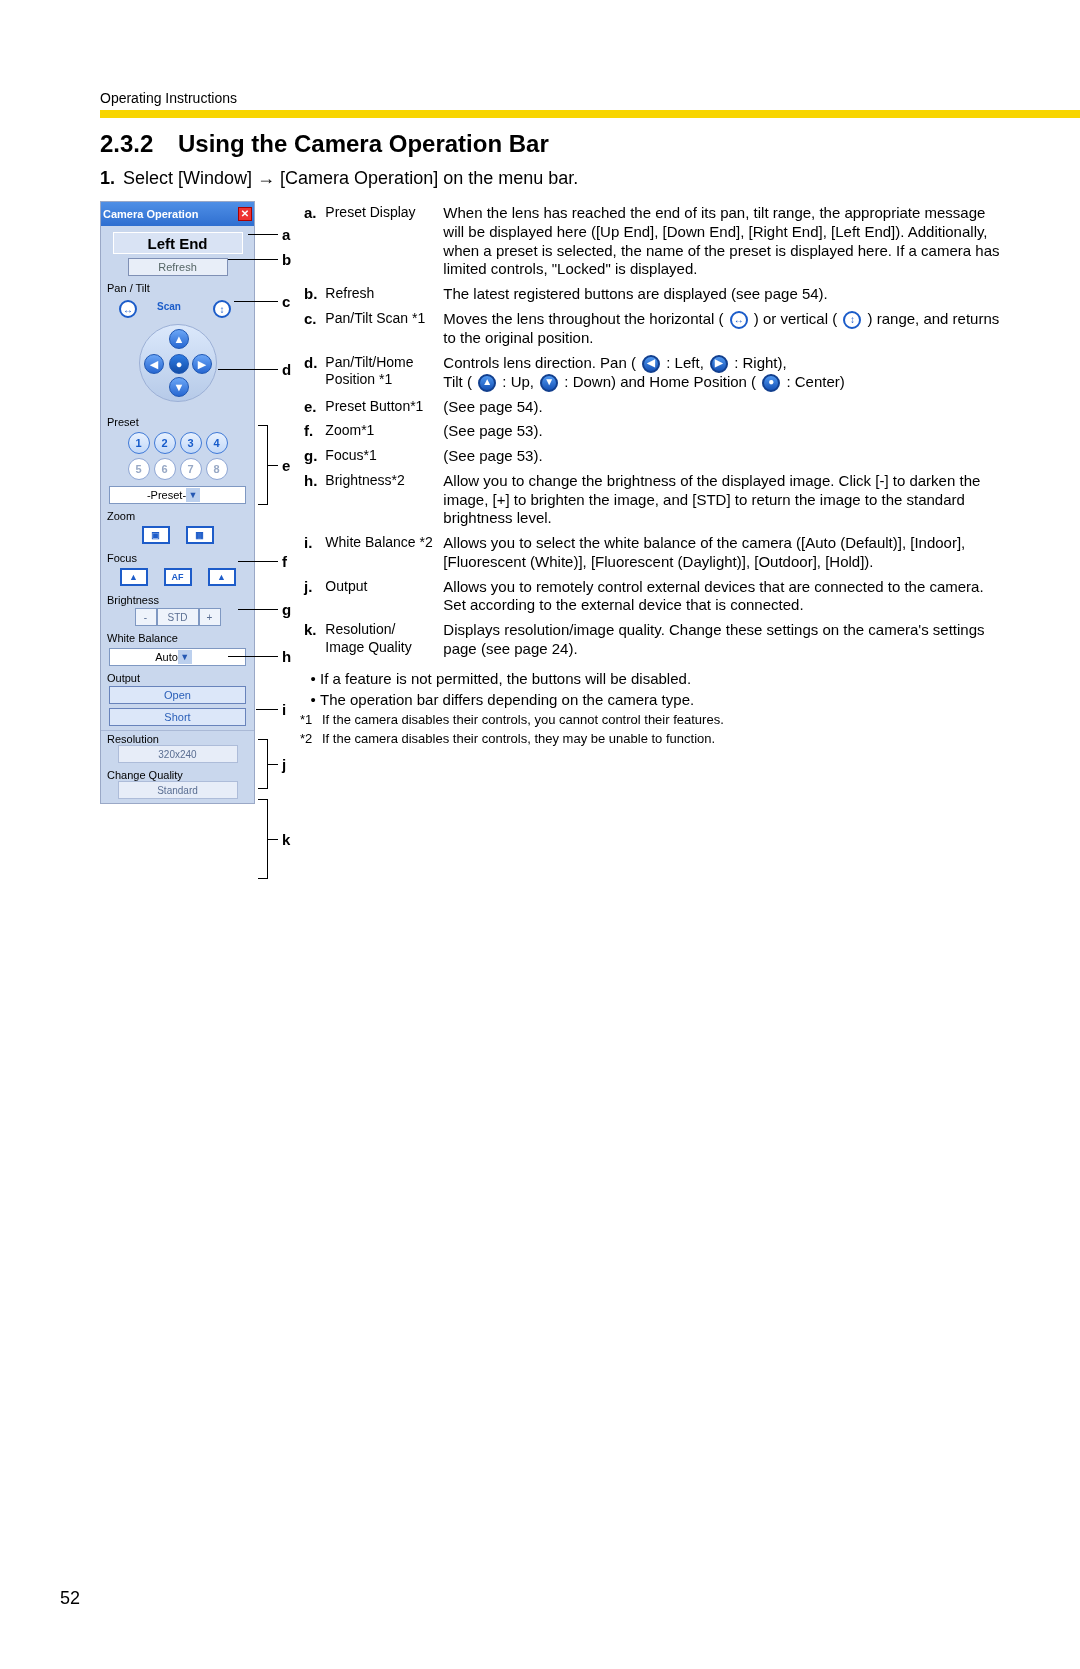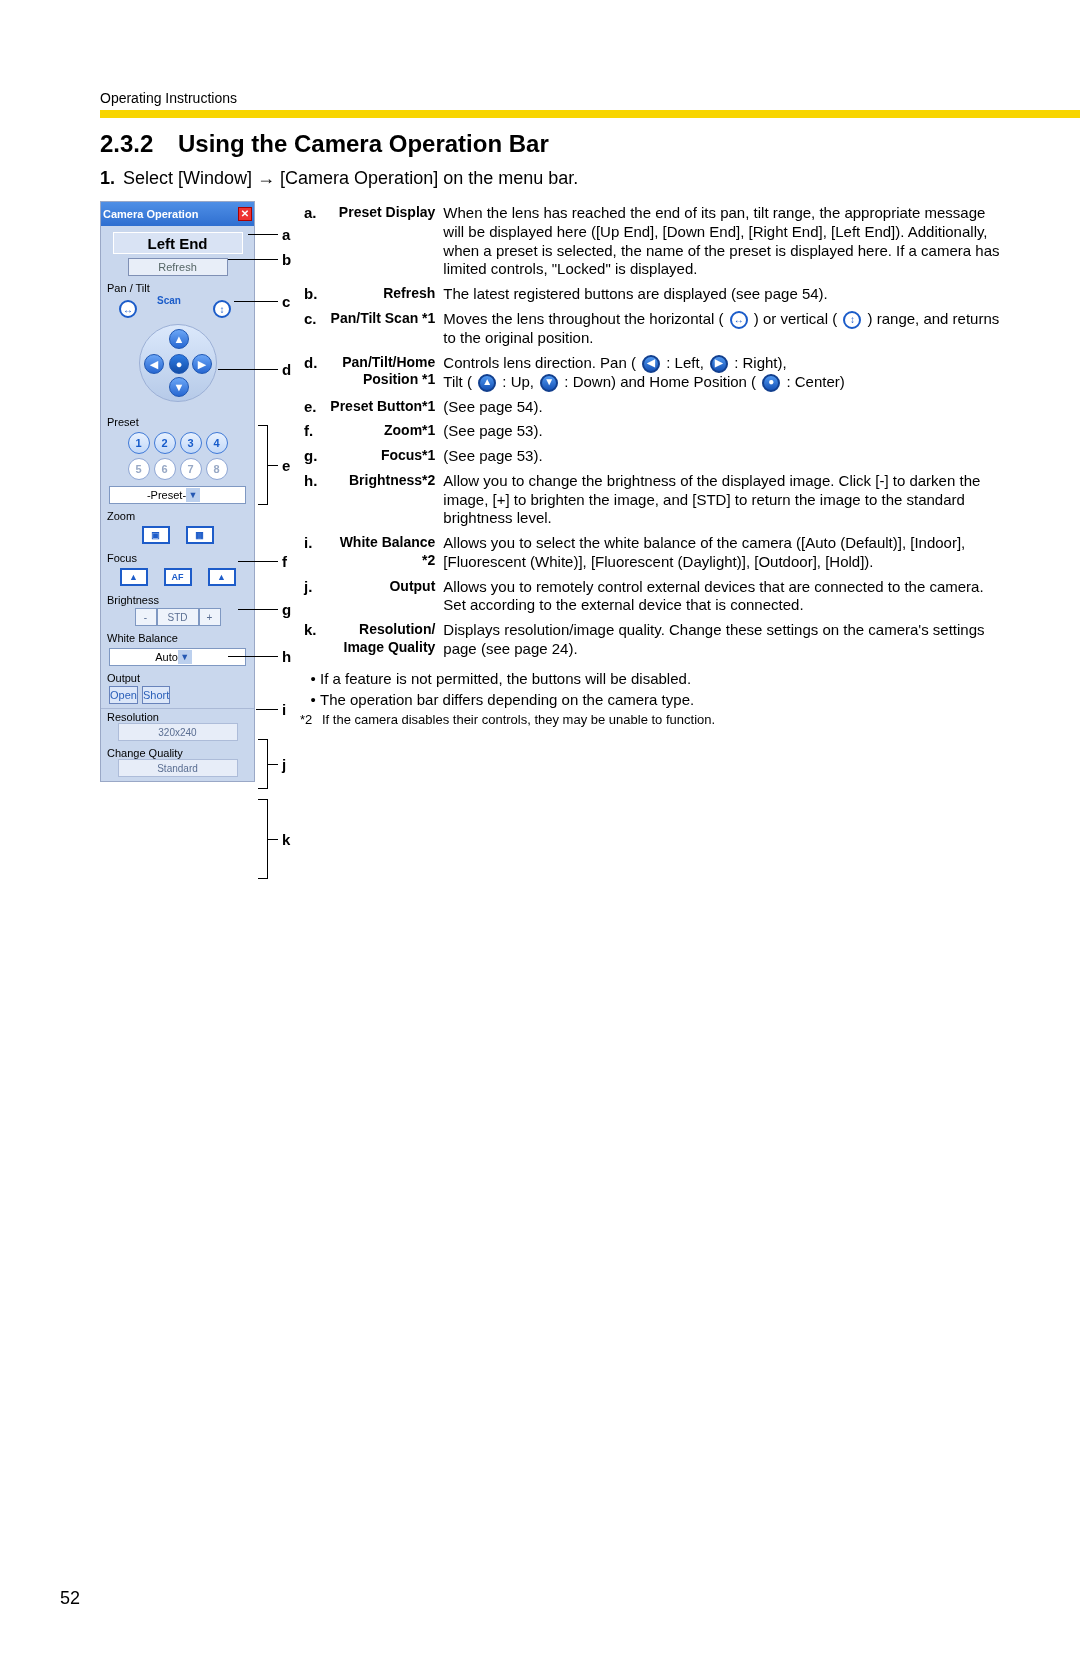"Preset Display" .defs td.t { font-weight: bold -> normal; text-align: right -> none }
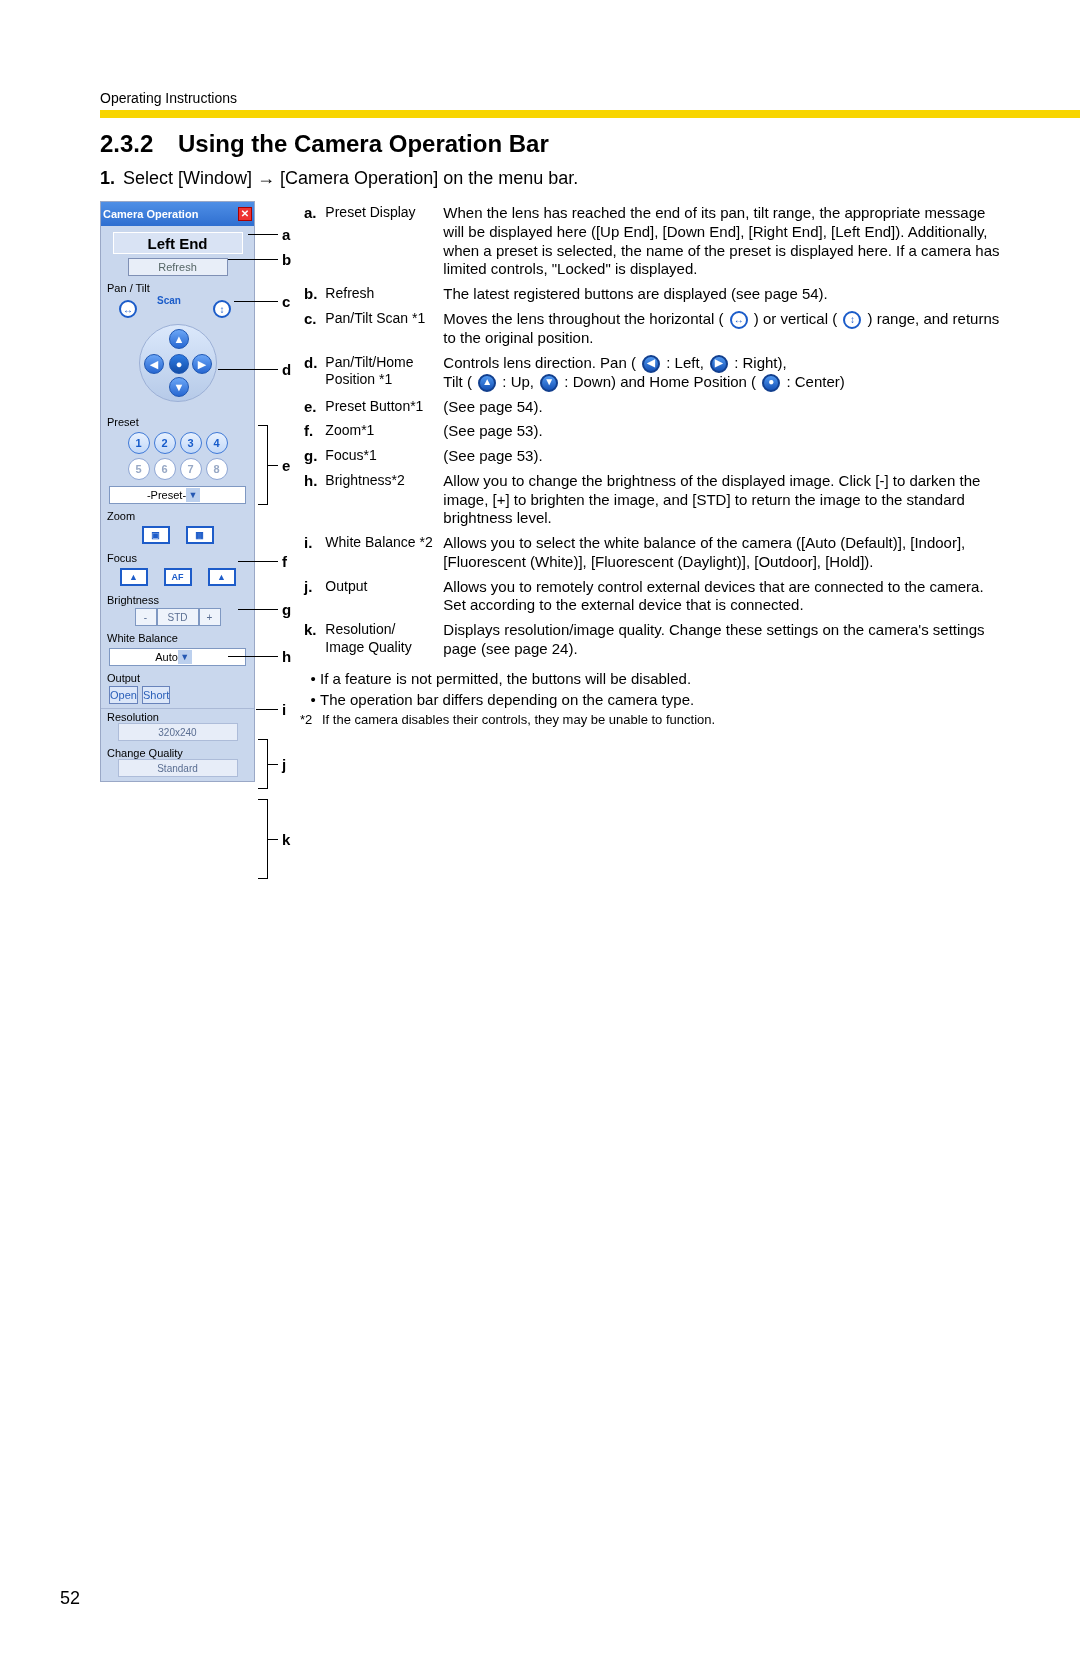"Scan" .scan-label { top: 1px -> 7px }
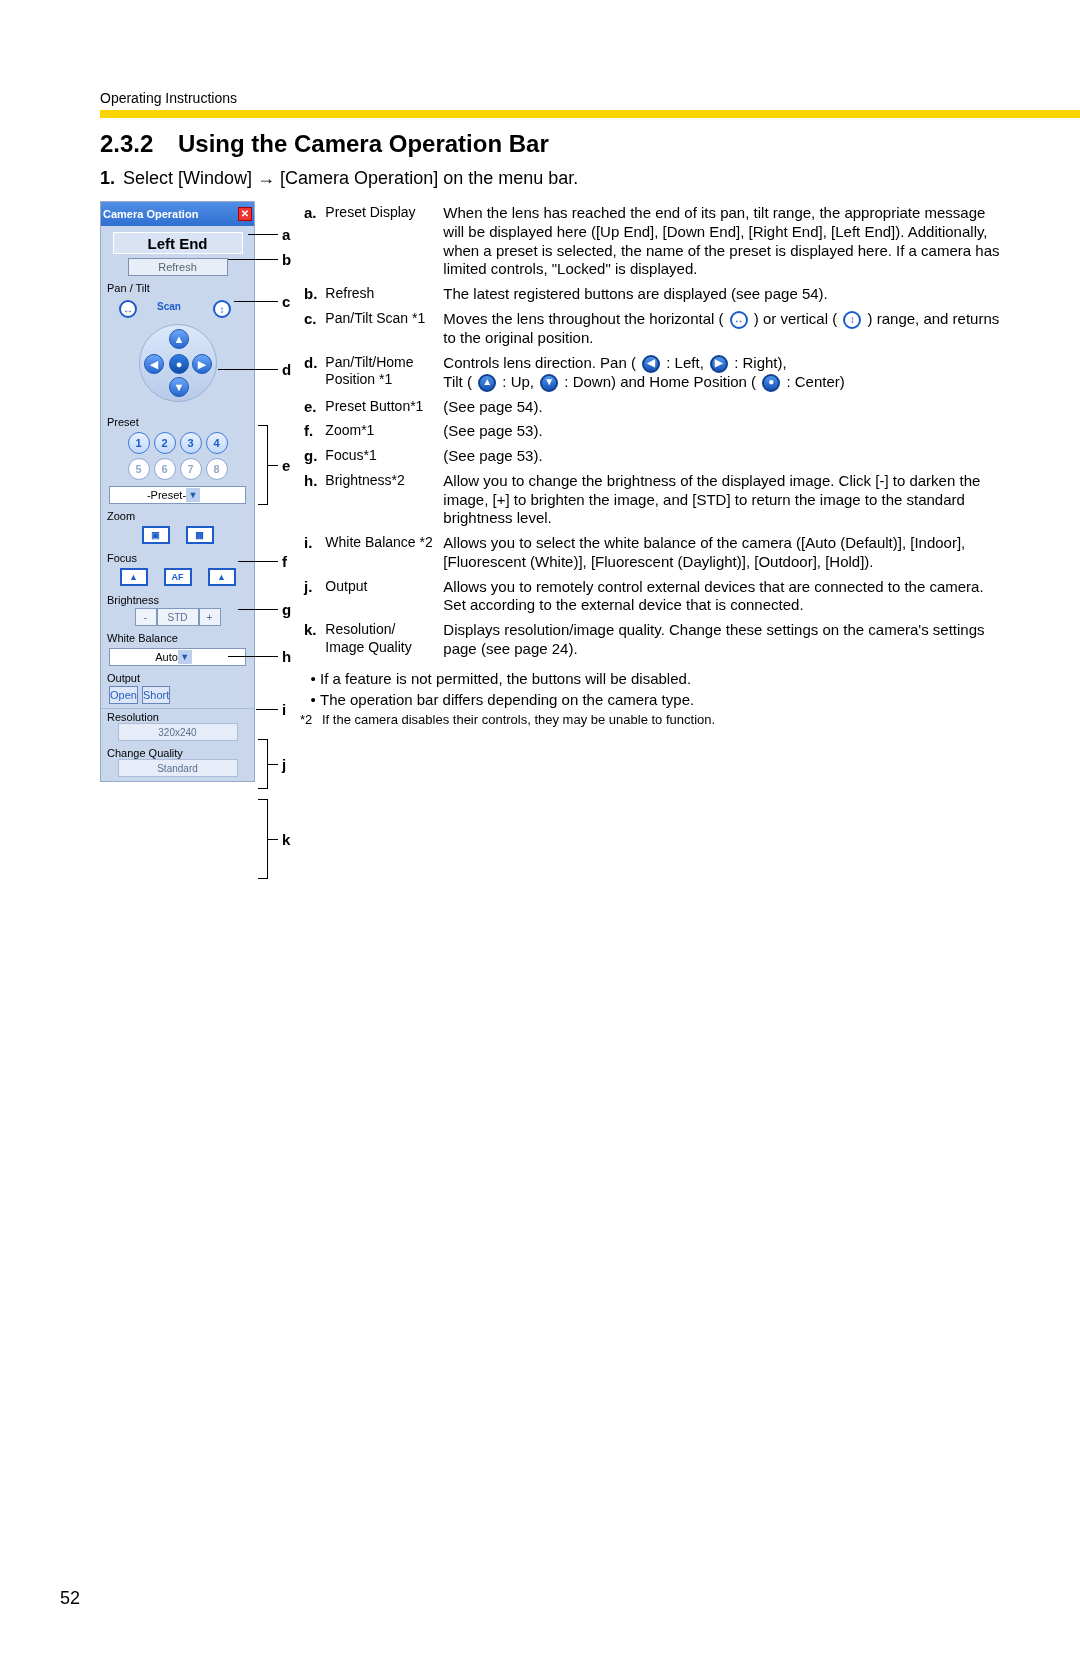"Open" .output-buttons { flex-direction: none -> column }
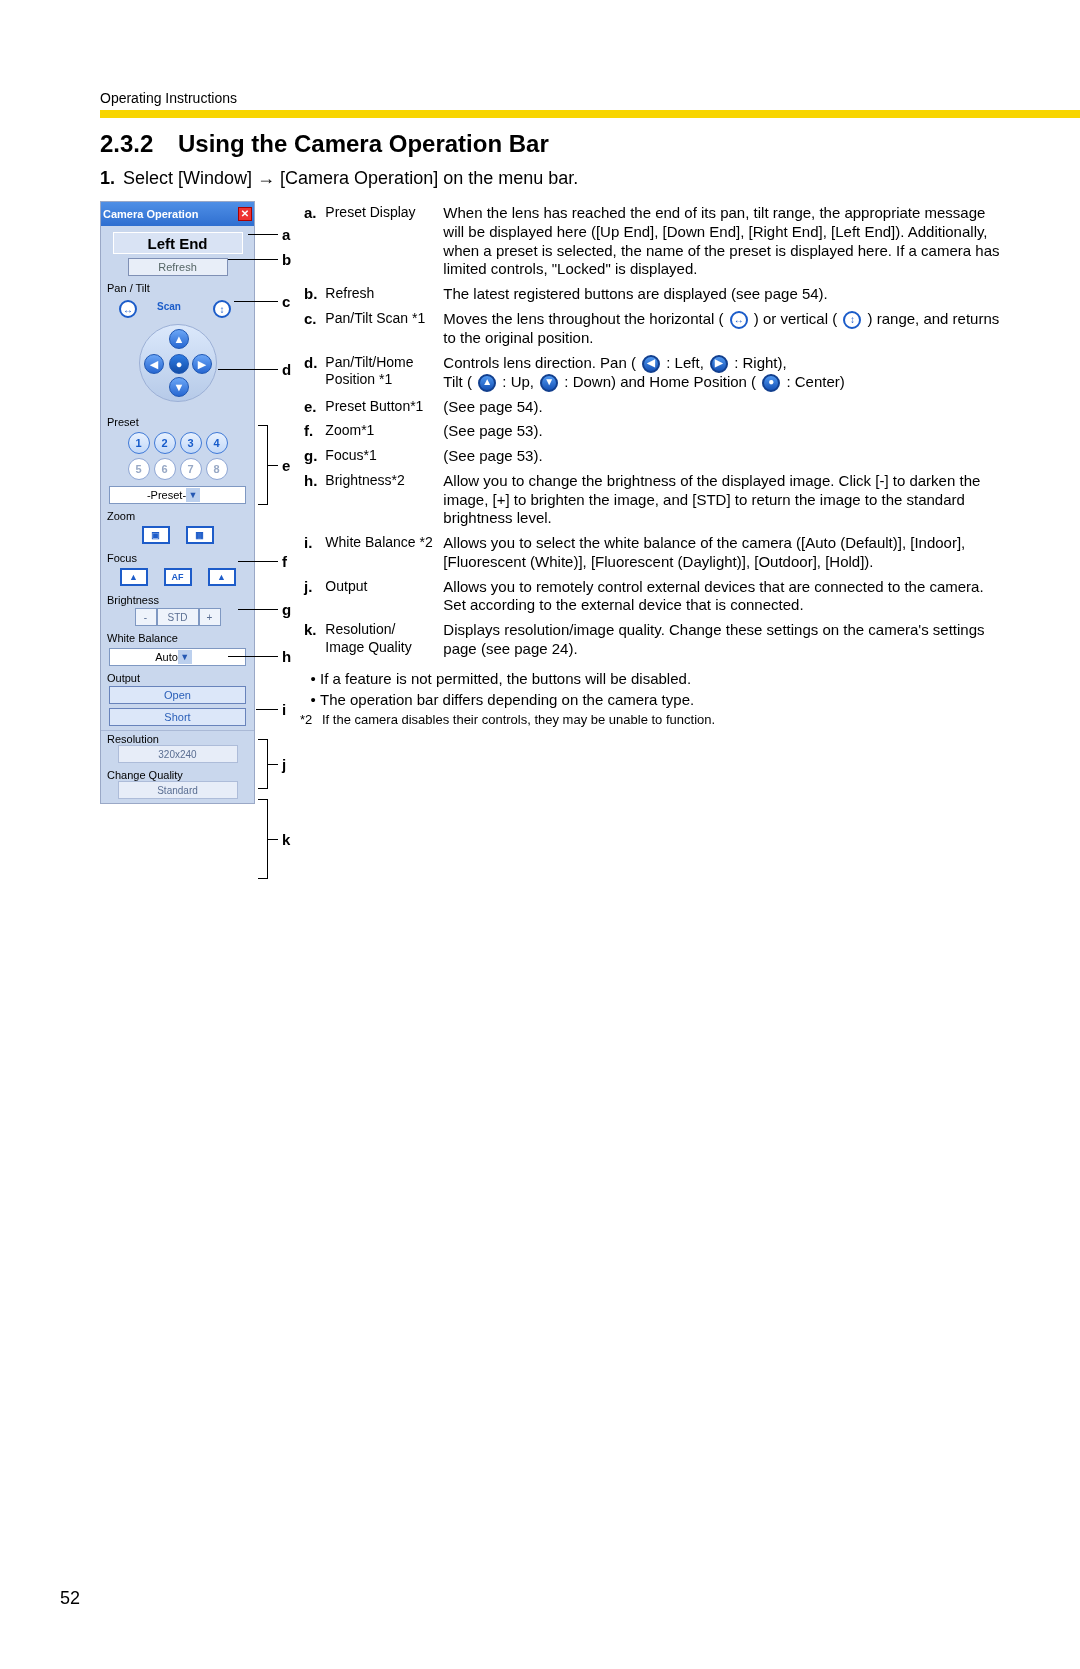"*1 If the camera disables" div.foot { html: none -> <div><span>*1</span><span>If the camera disables their controls, you cannot control their features.</span></div> }
